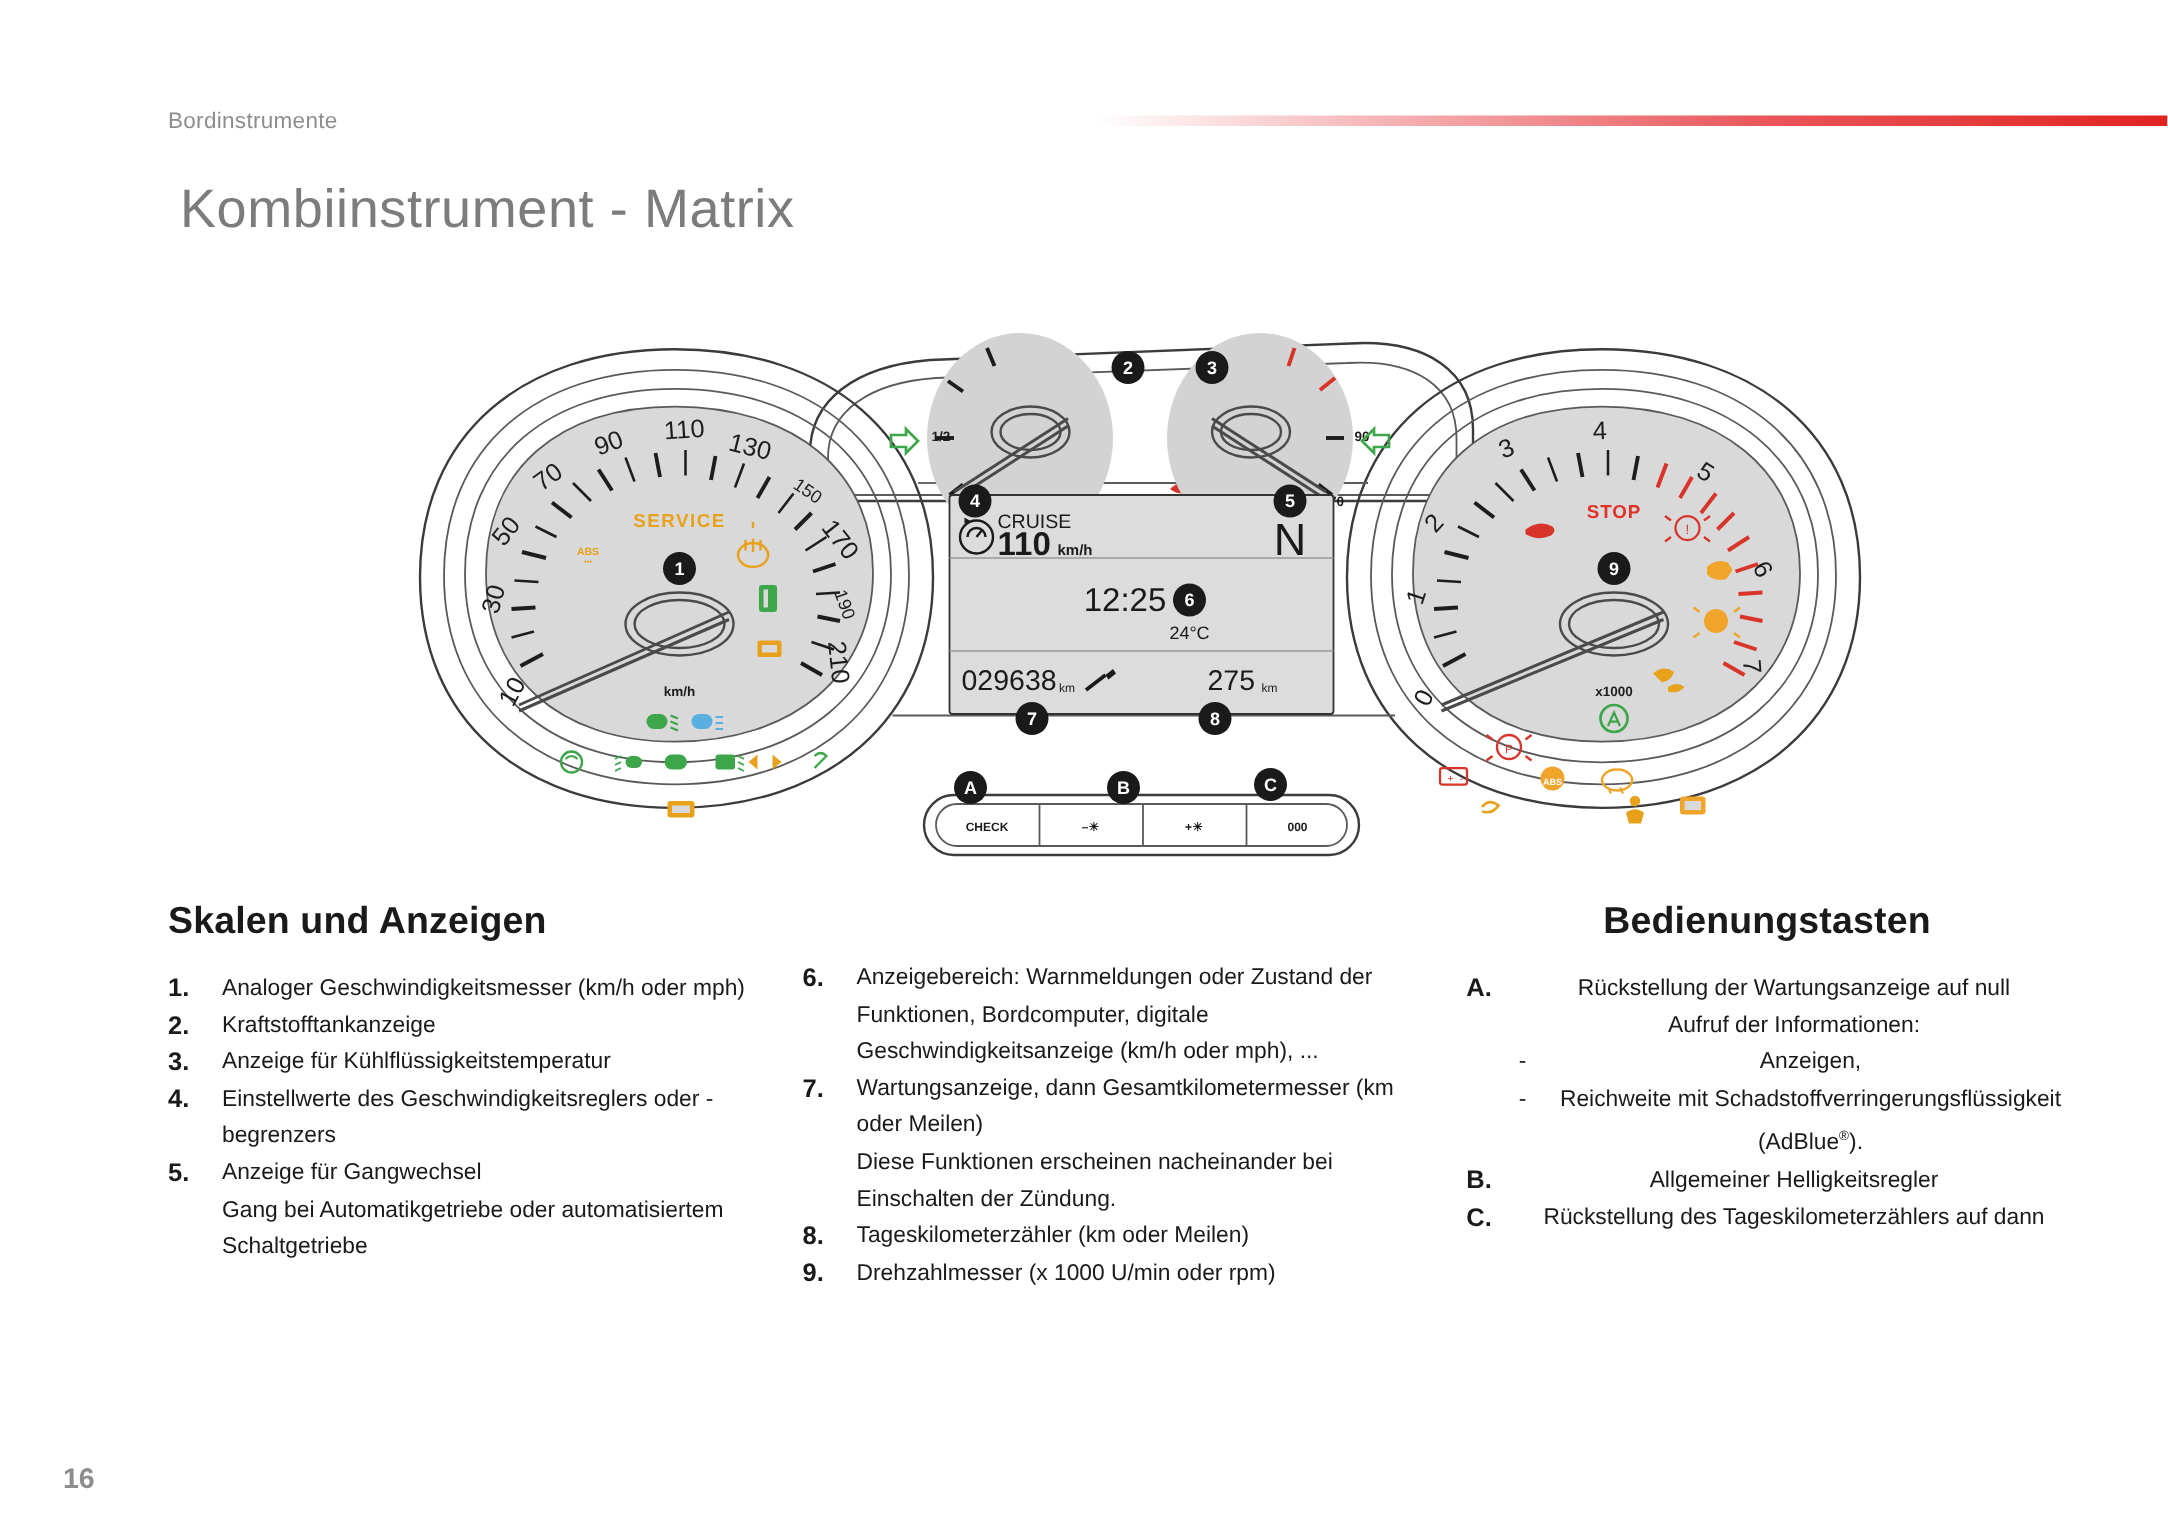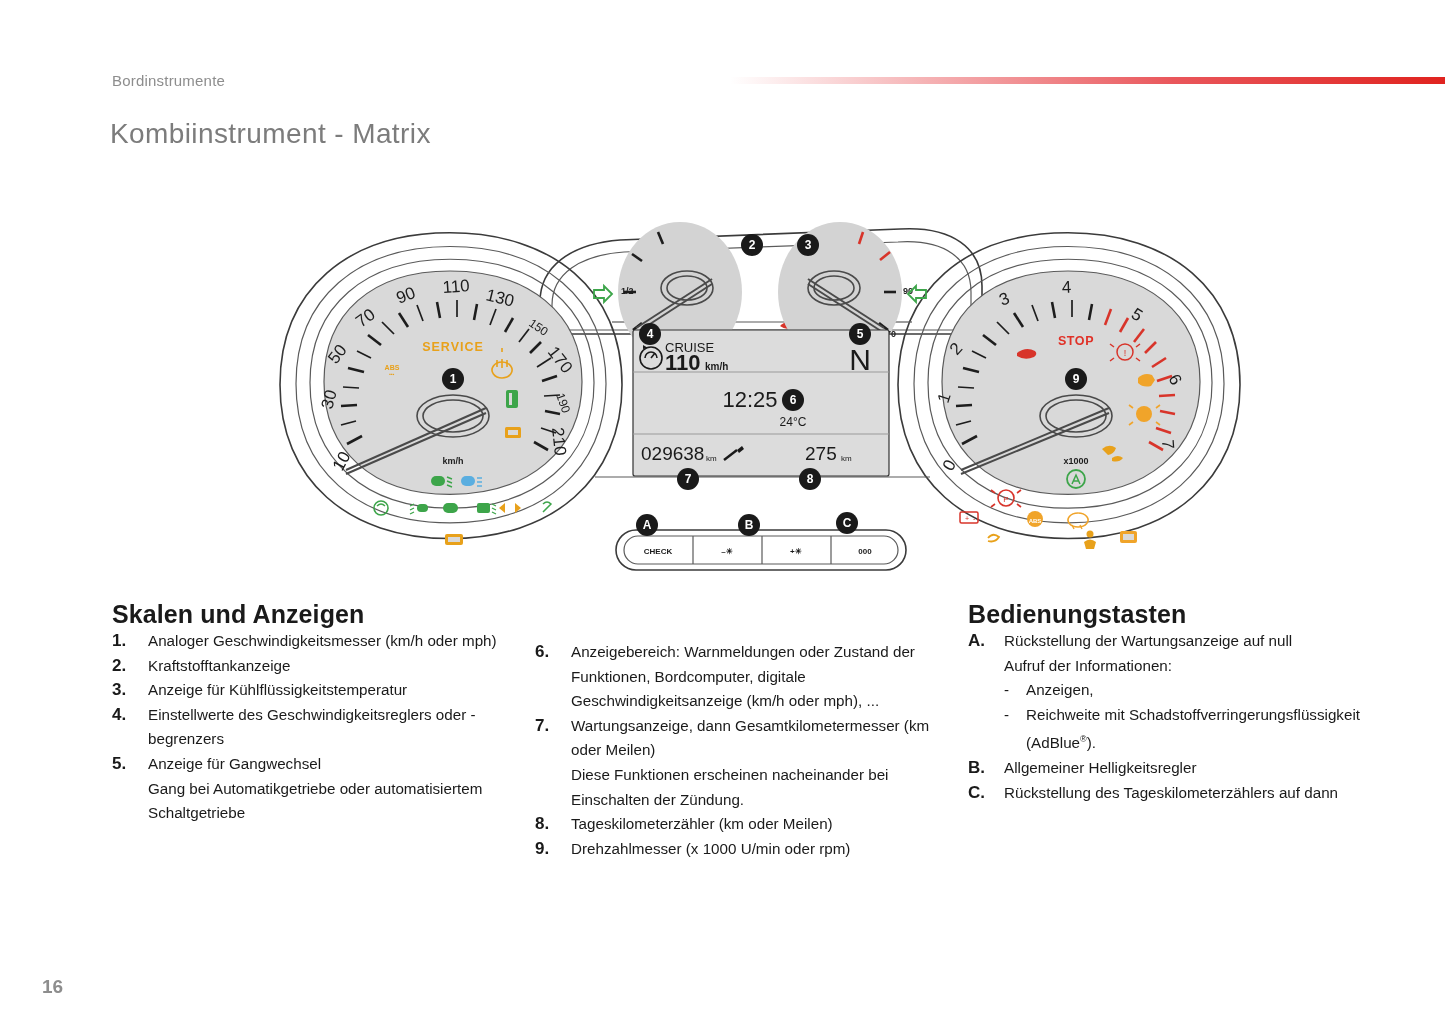"Kombiinstrument - Matrix" .page-title { font-size: 28px -> 36px; left: 110px -> 120px }
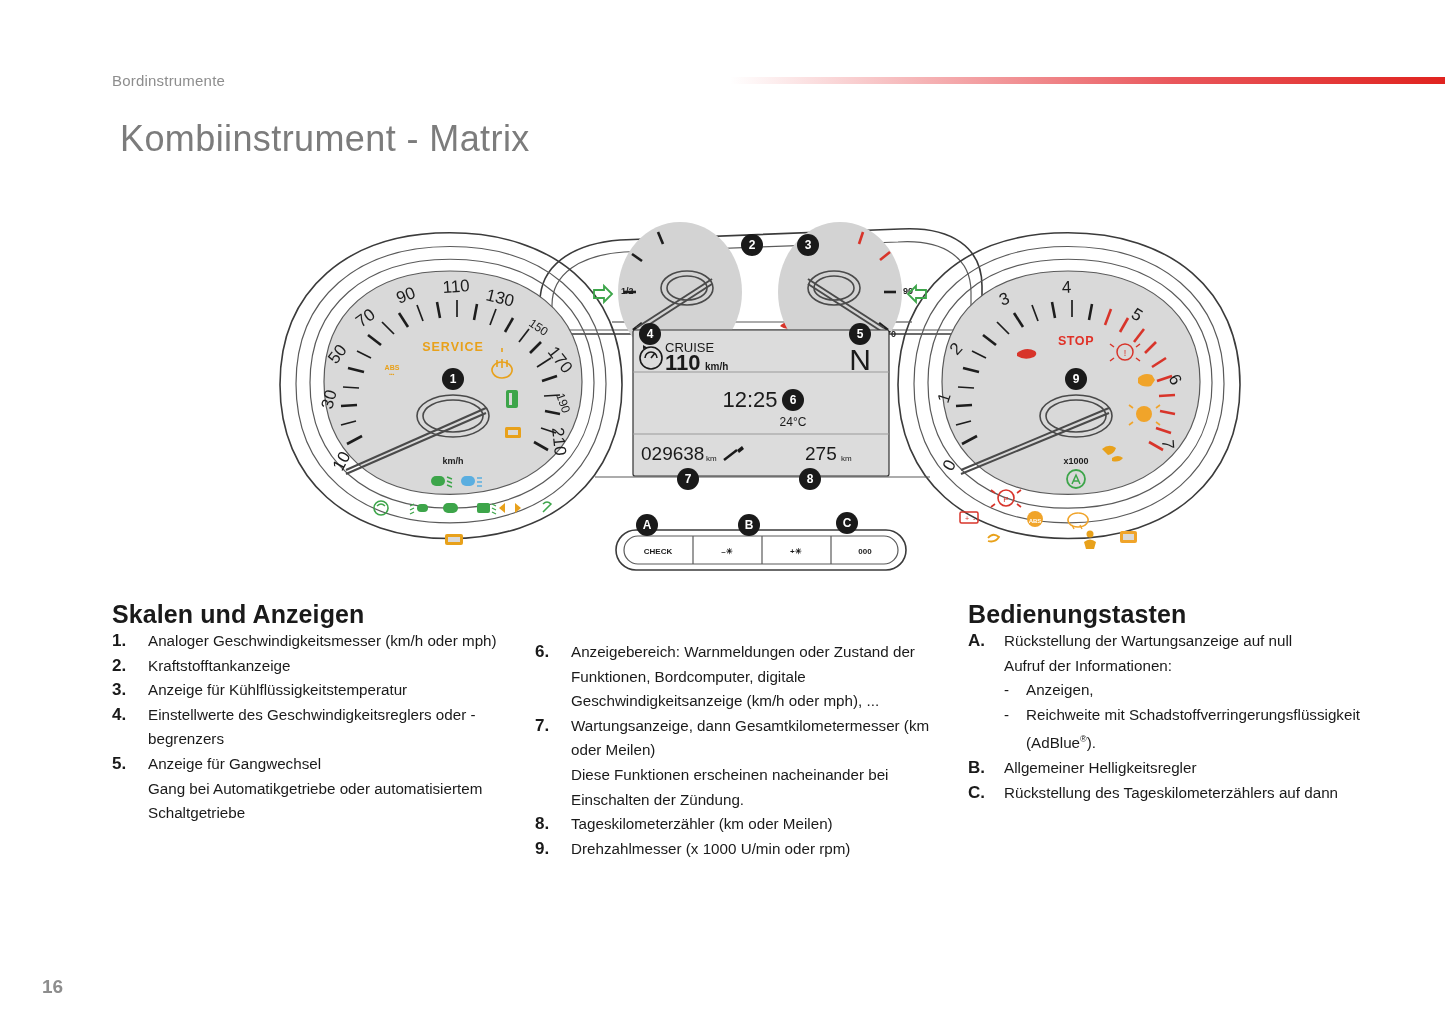"Skalen und Anzeigen" .sec-head { margin-bottom: none -> 18px }
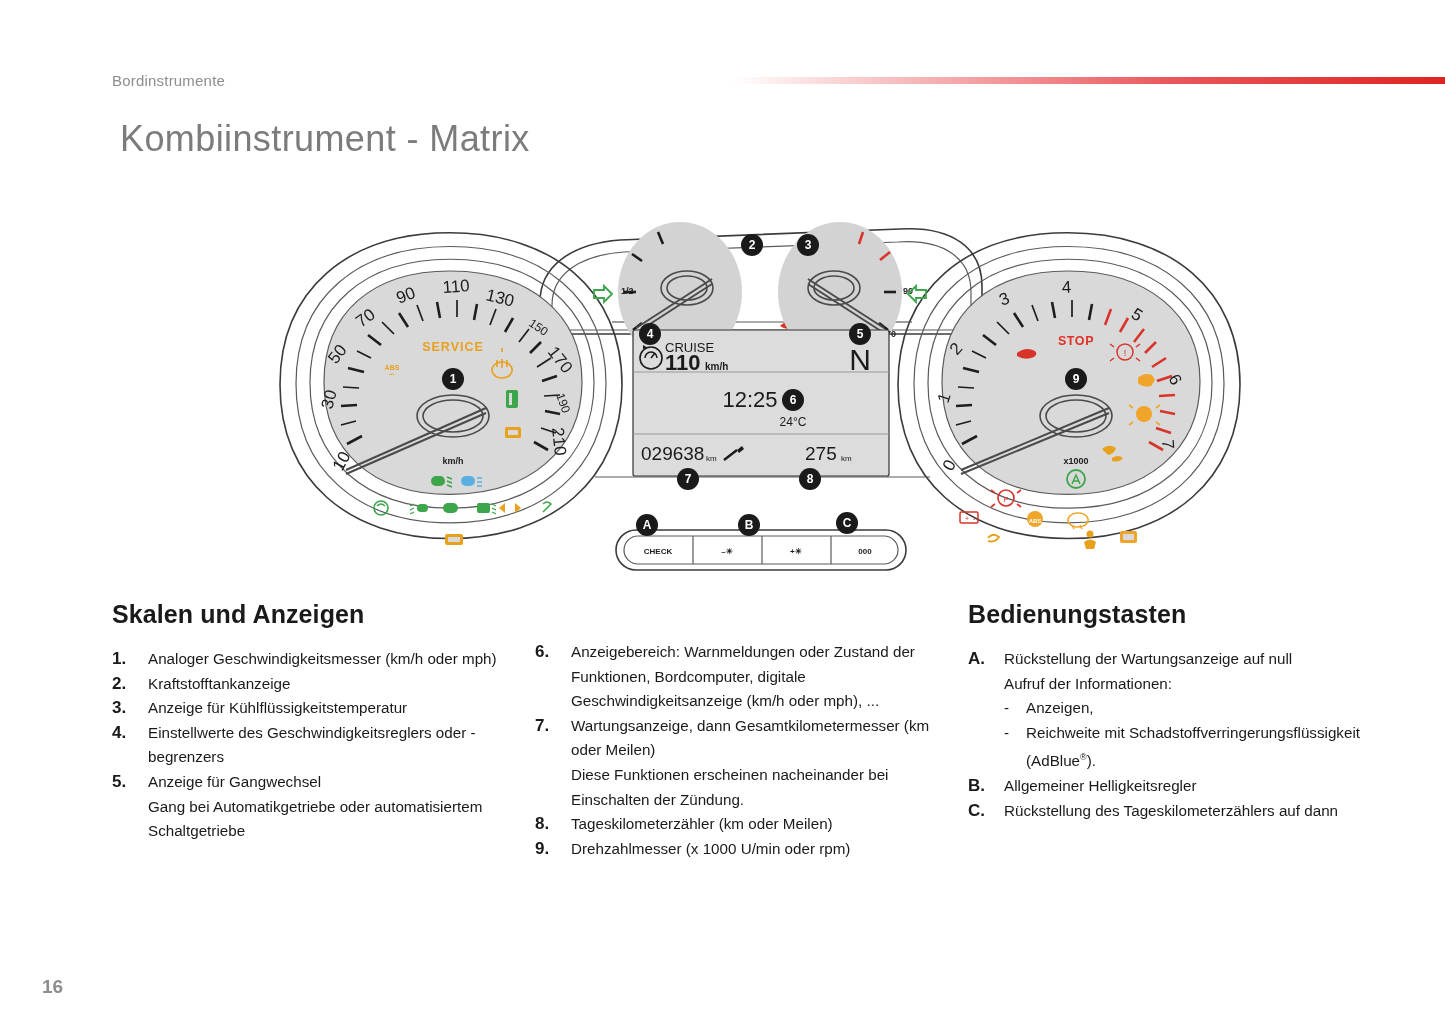"Bedienungstasten" .col.c3 { text-align: none -> center }
